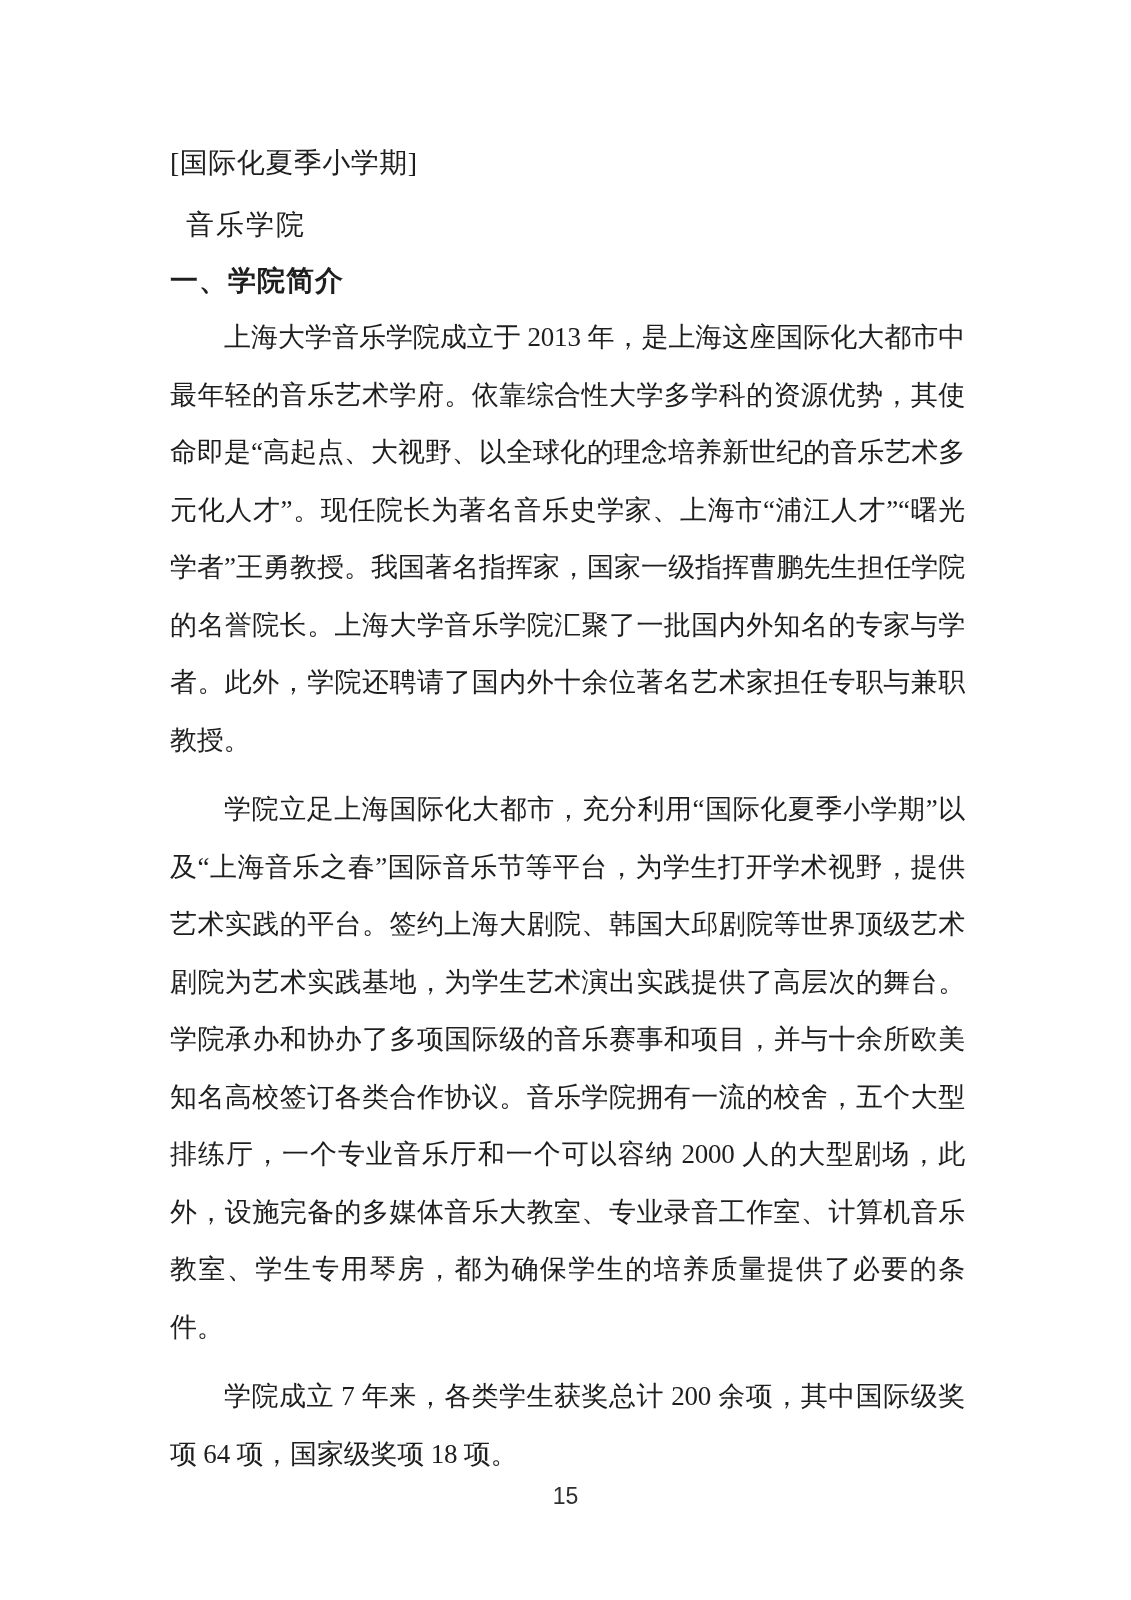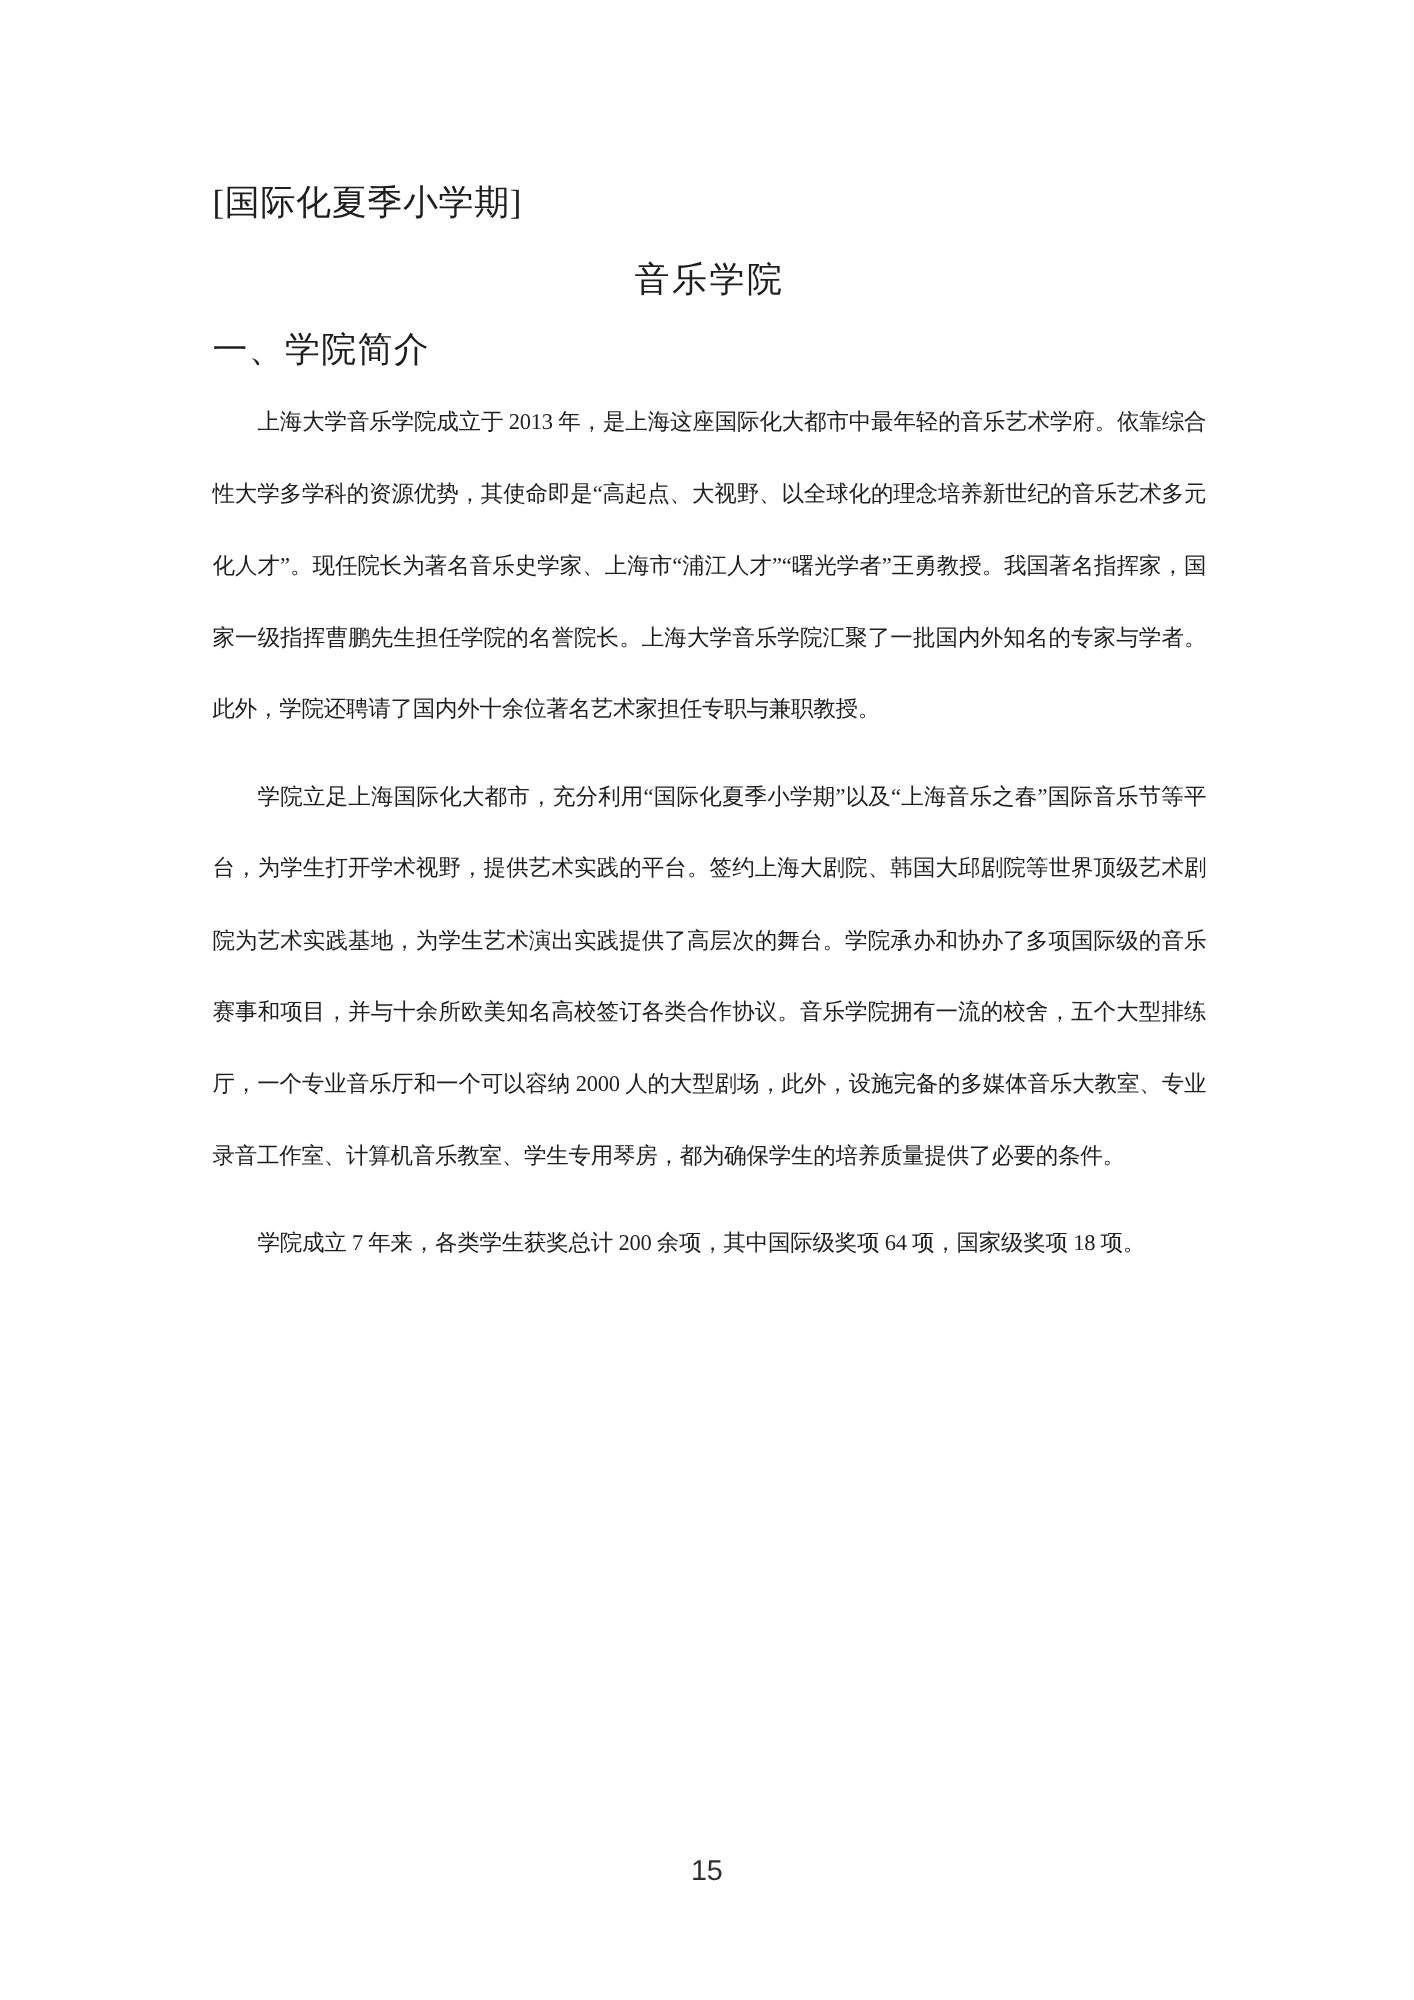"音乐学院" .center-title { left: 170px -> 186px; text-align: center -> none }
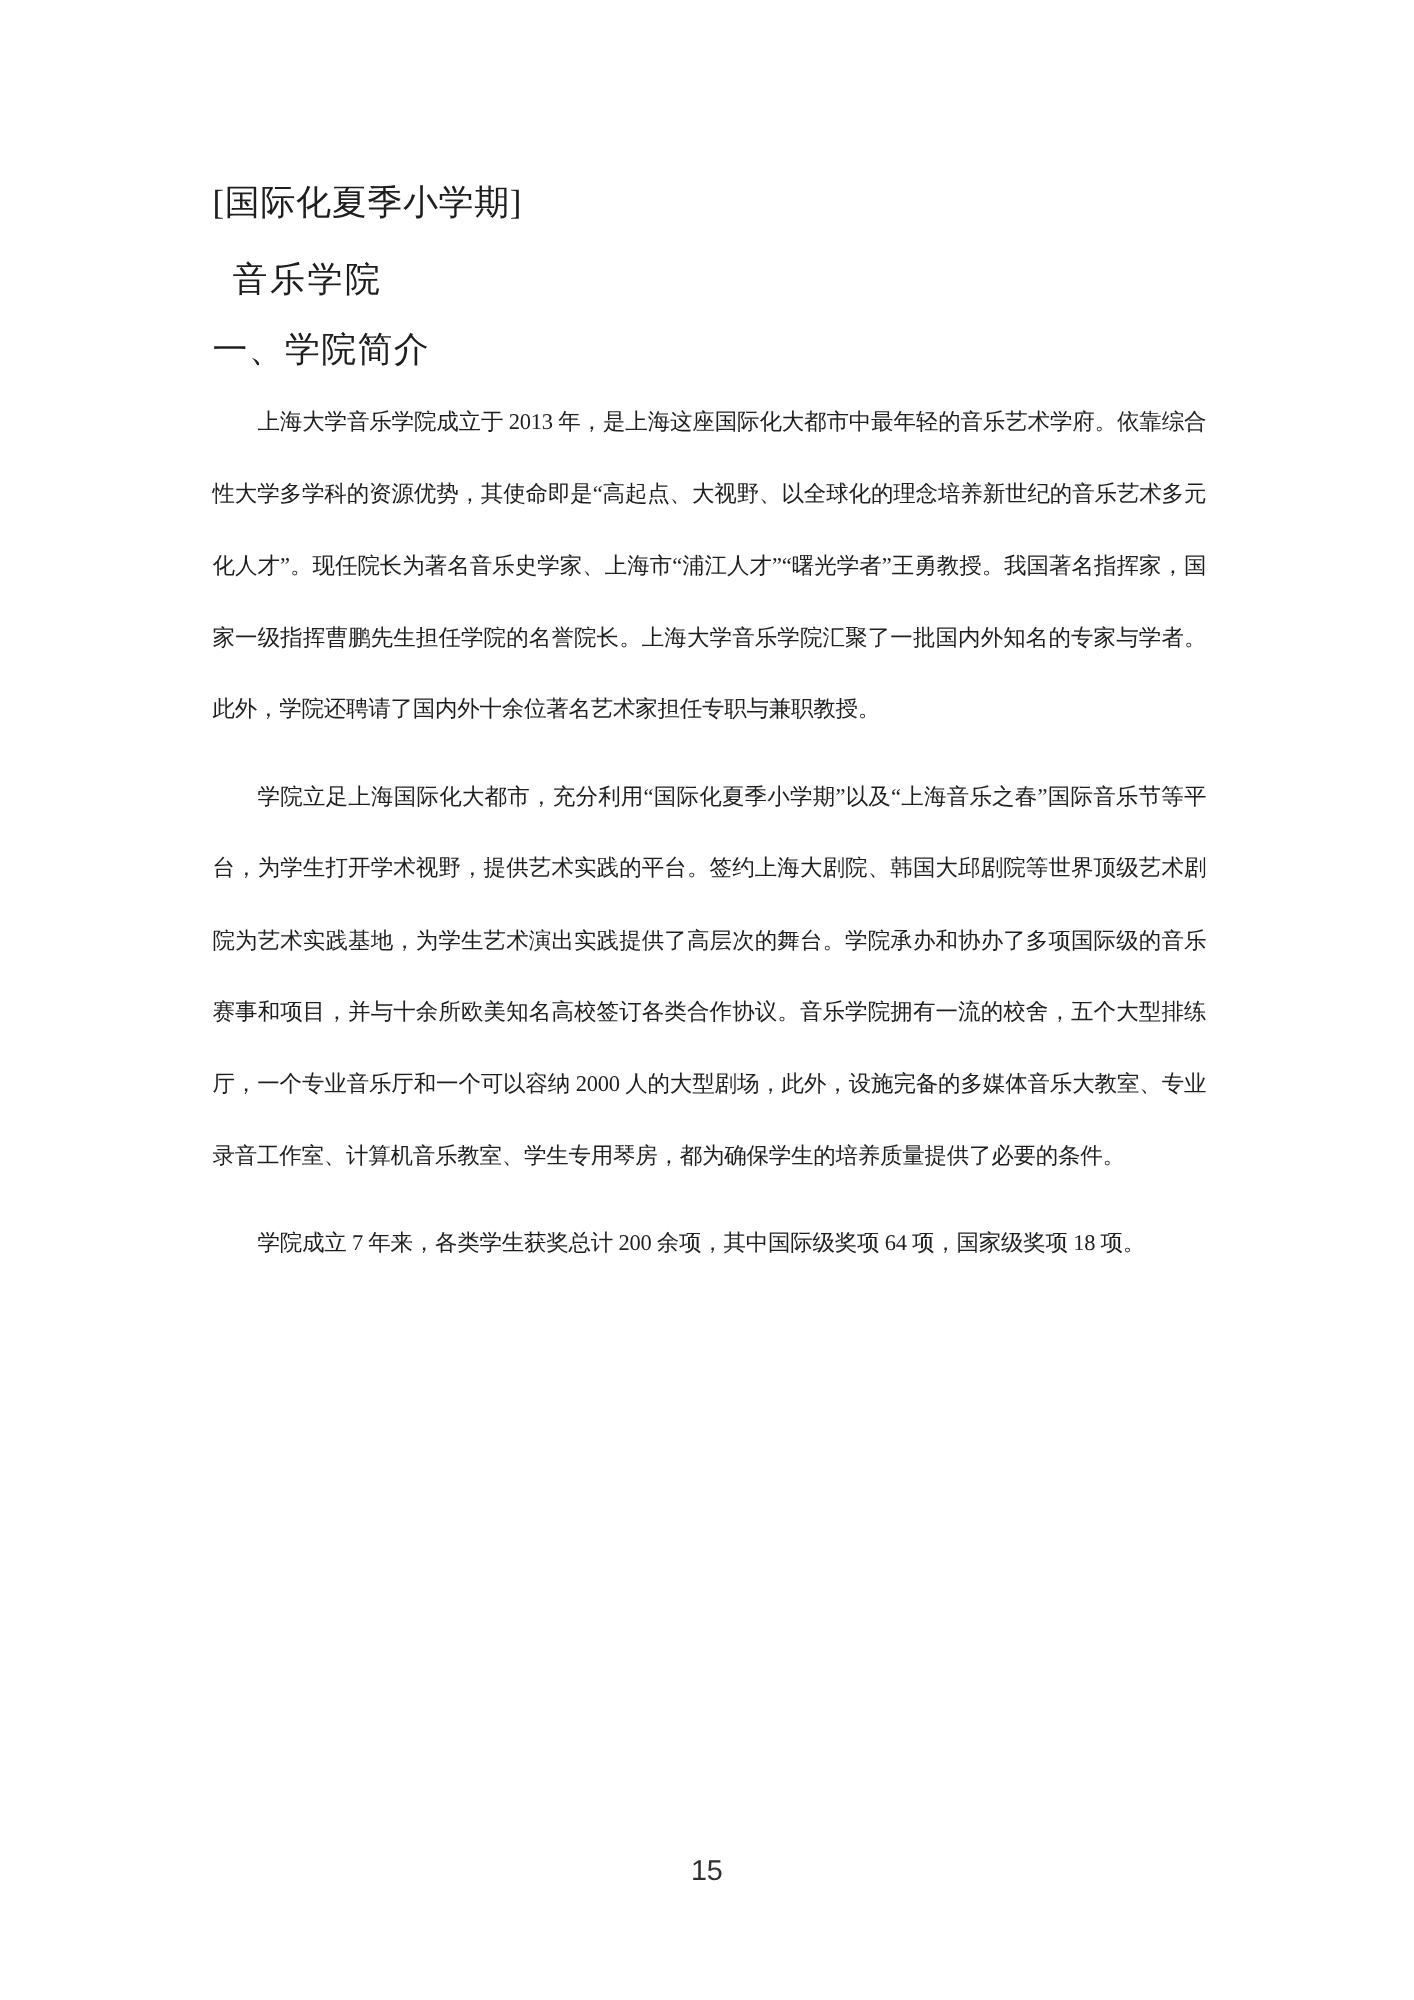"一、学院简介" .sec-heading { font-weight: 400 -> 700 }
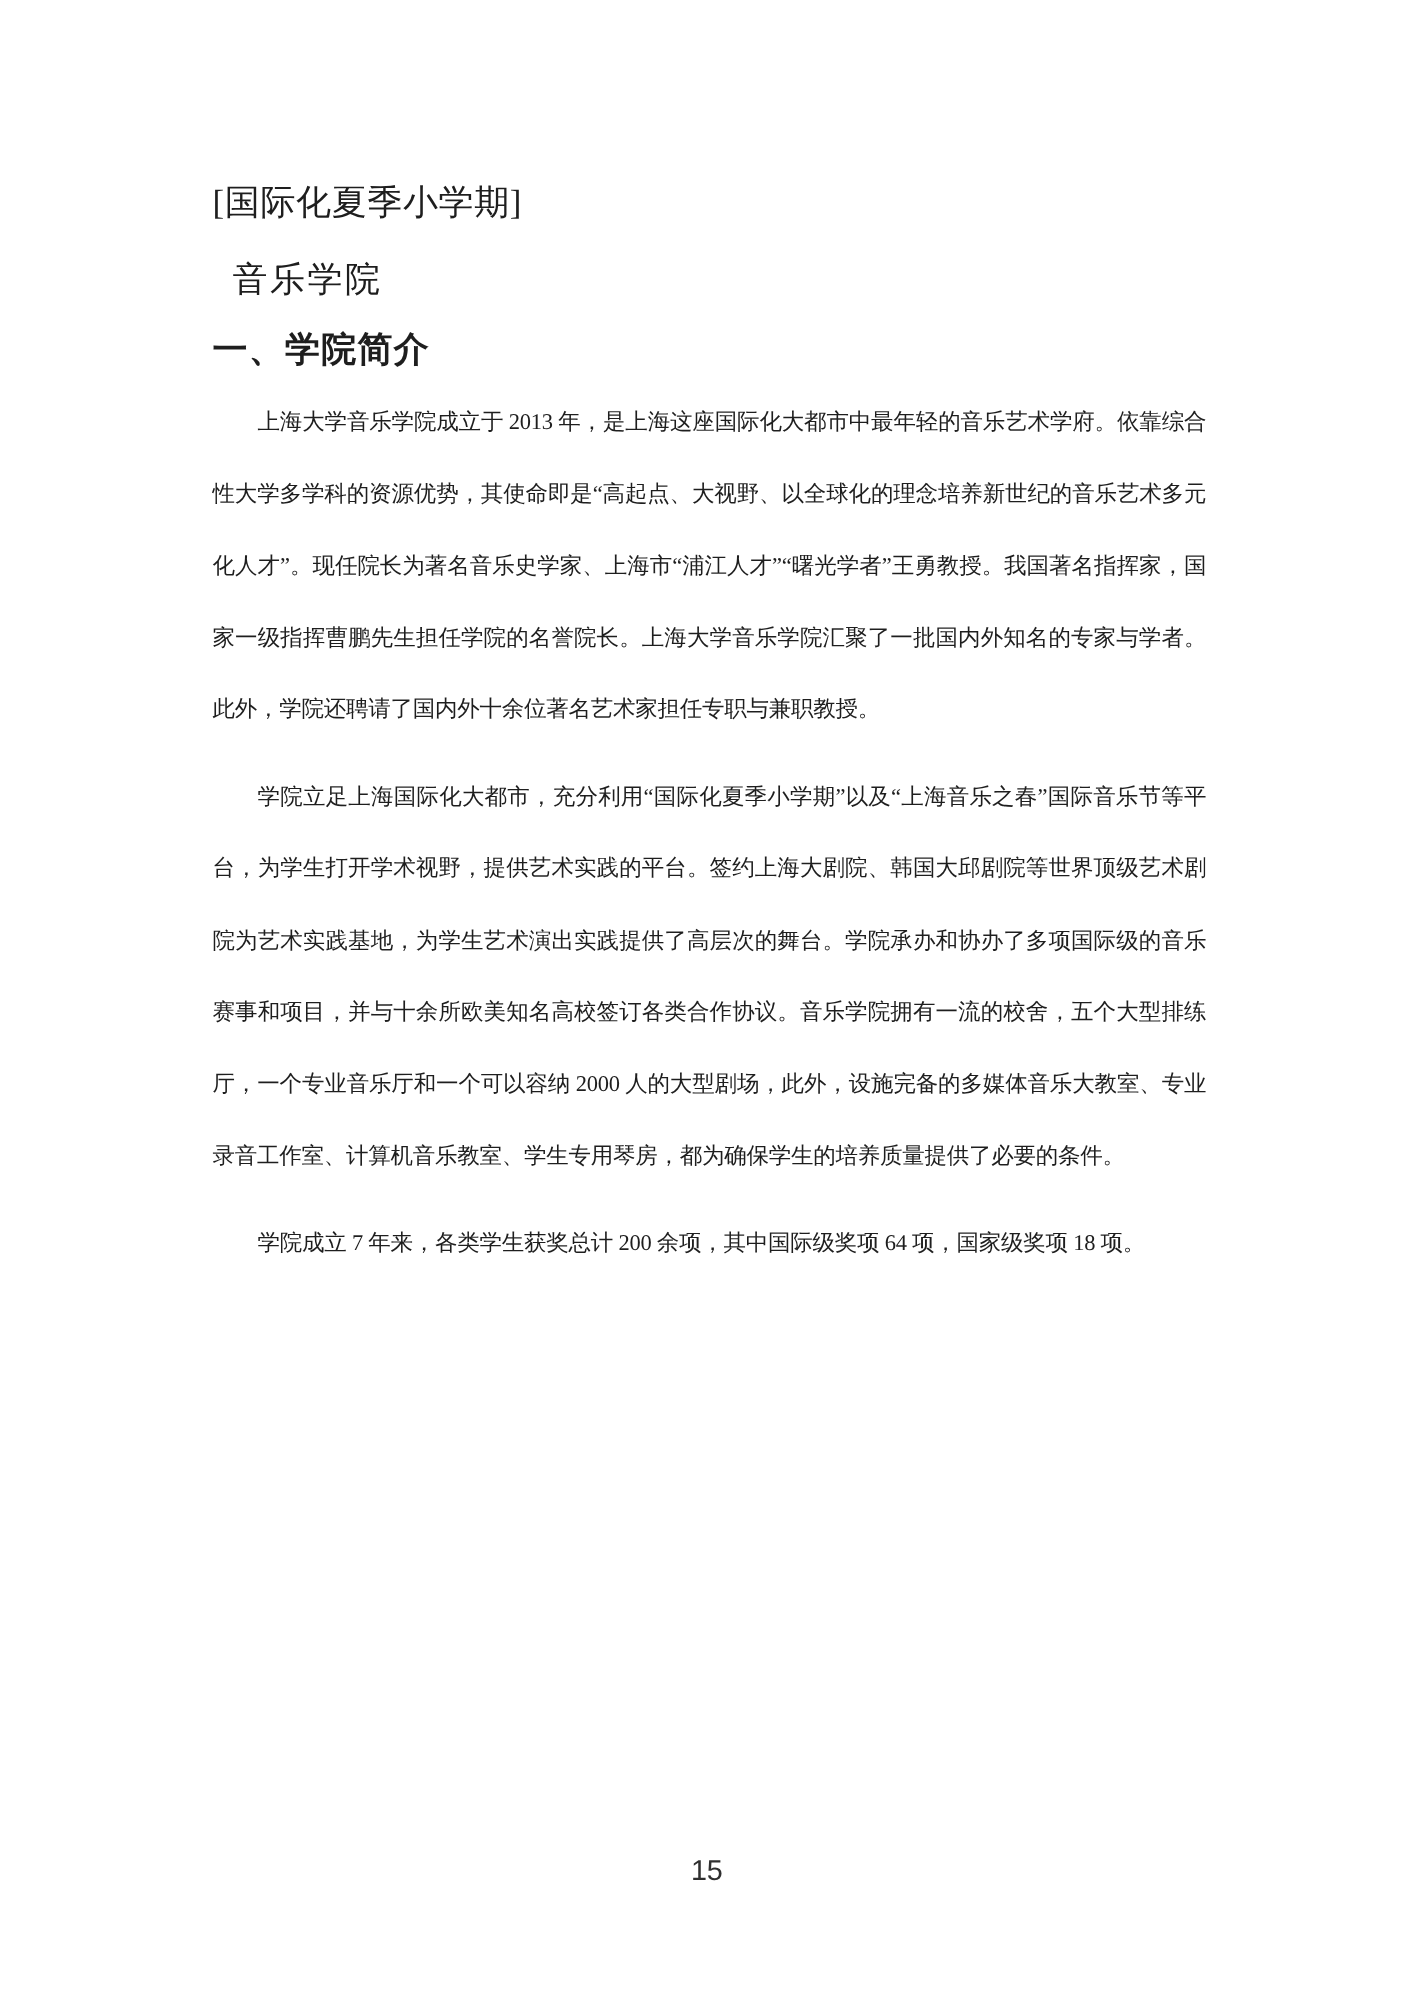"上海大学音乐学院成立于 2013" .content p { font-size: 18px -> 27px }
